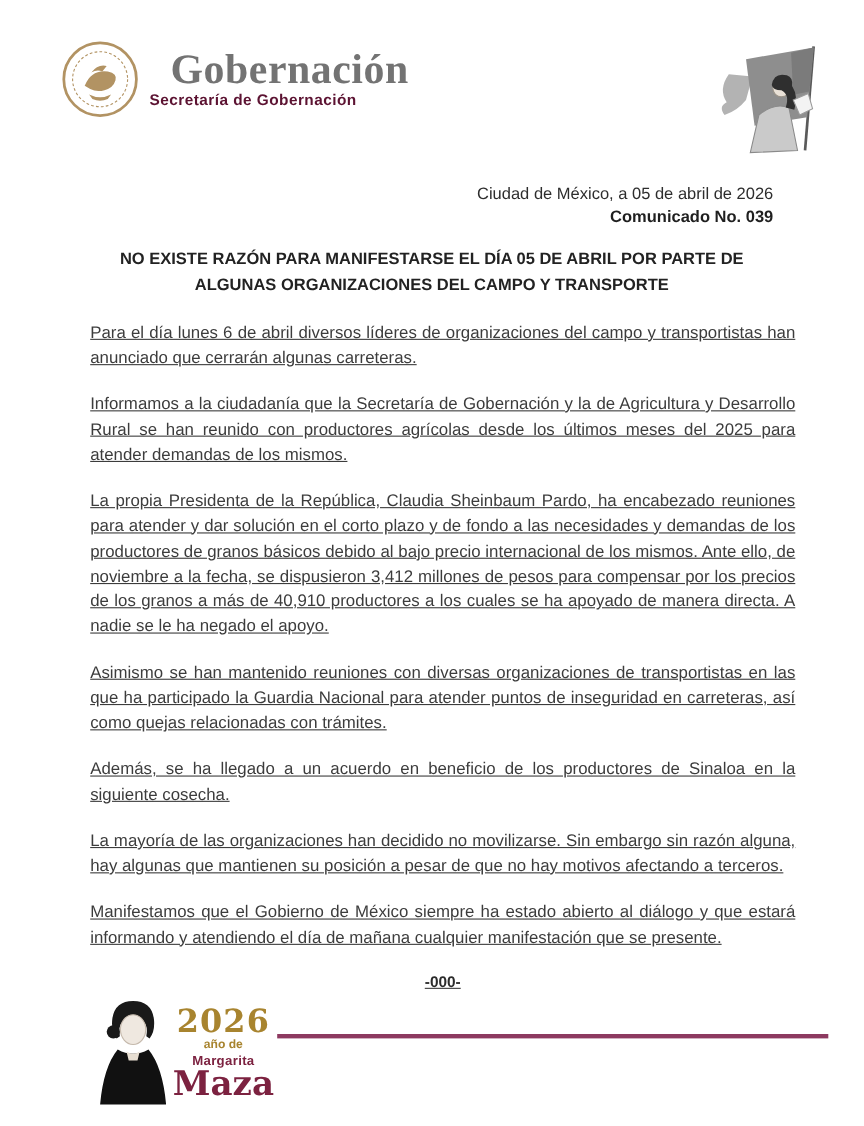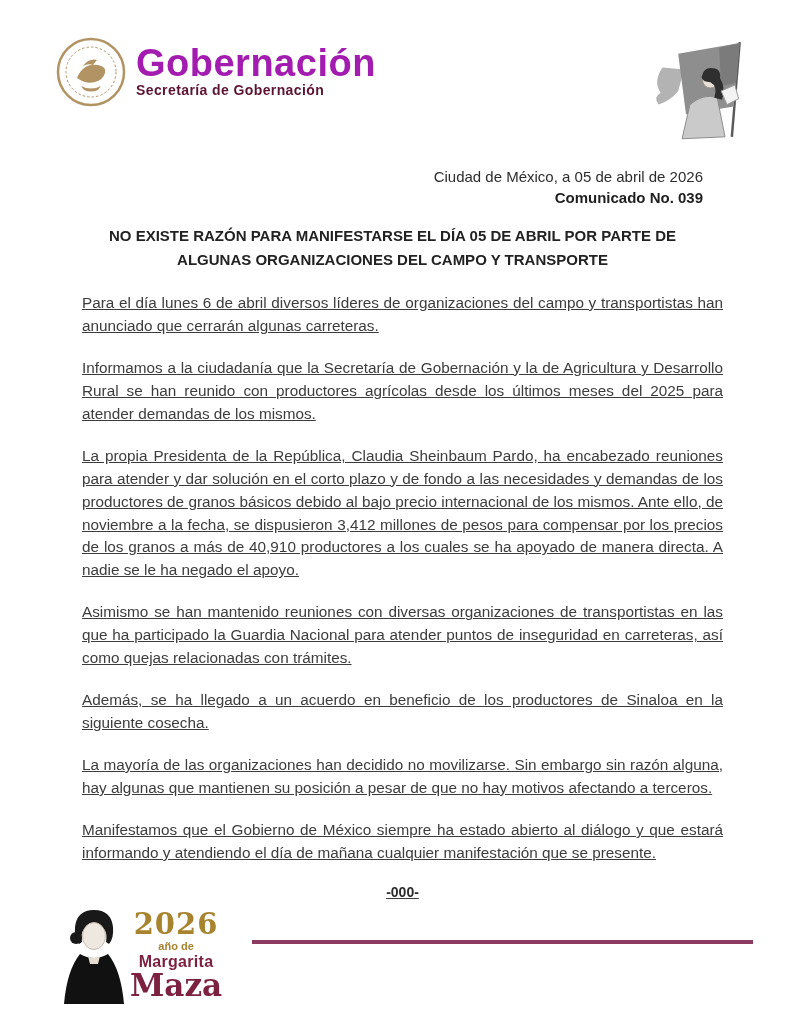"Gobernación" .logo-title { color: #a21caf -> #737373; font-family: Liberation Sans, sans-serif -> Liberation Serif, serif; margin-left: none -> 19px }
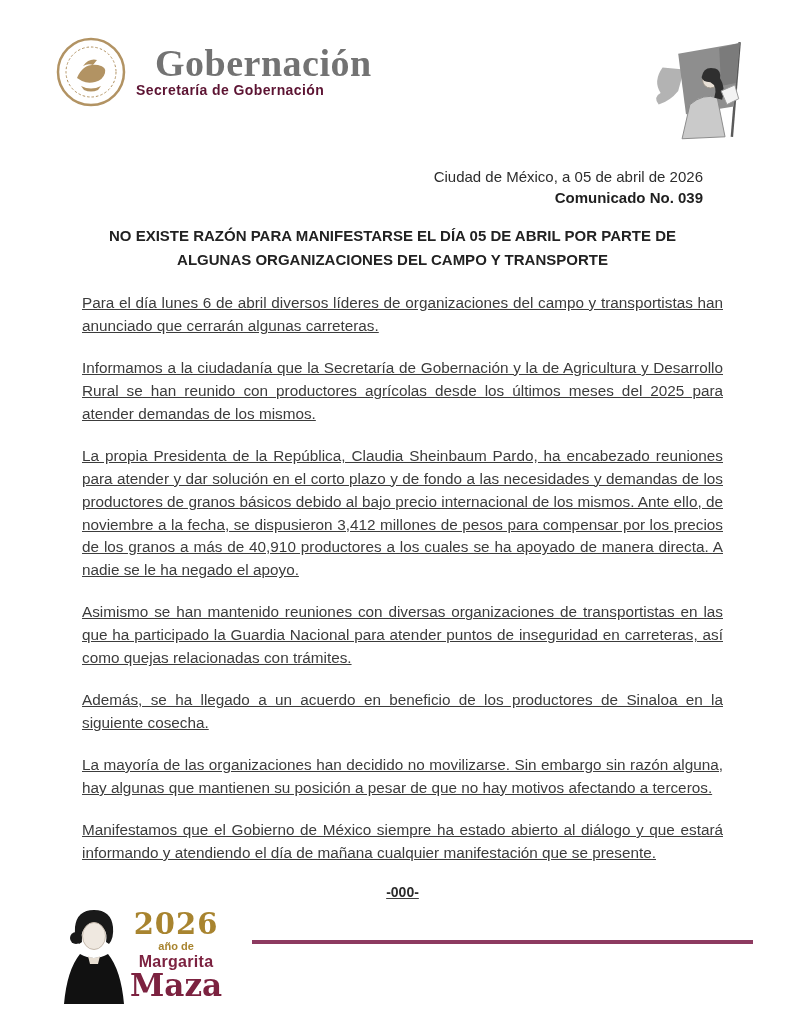"2026" .footer-logo { left: 52px -> 79px }
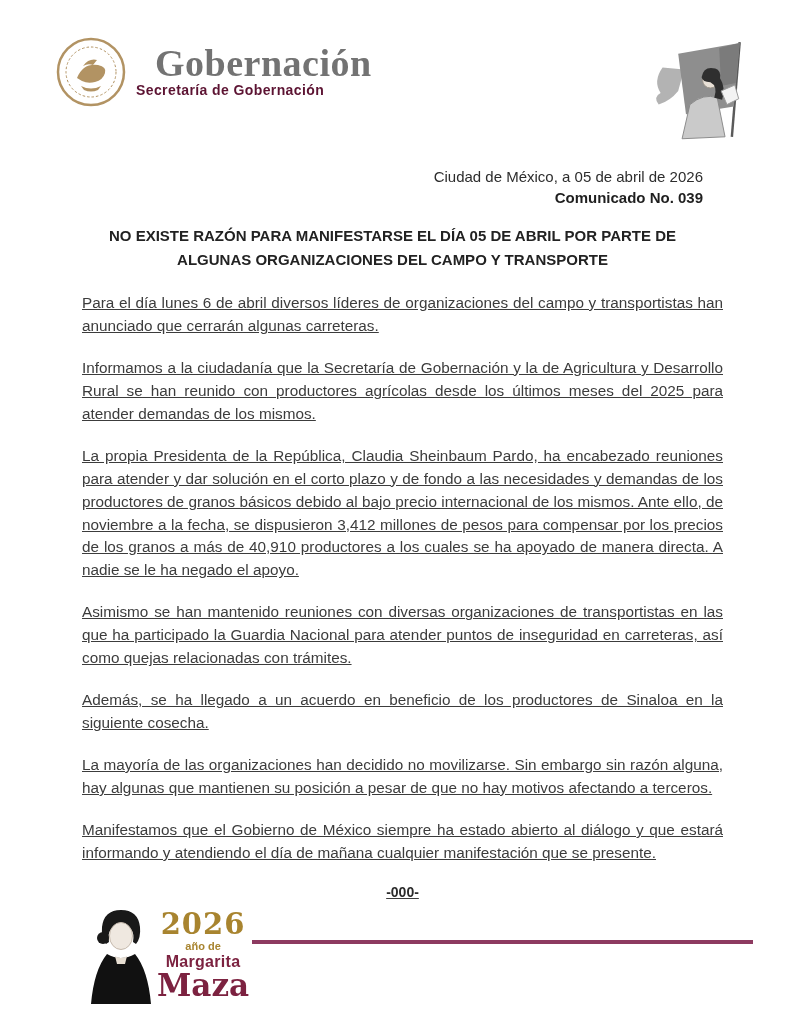"Margarita" .f-name1 { font-size: 16px -> 12px }
